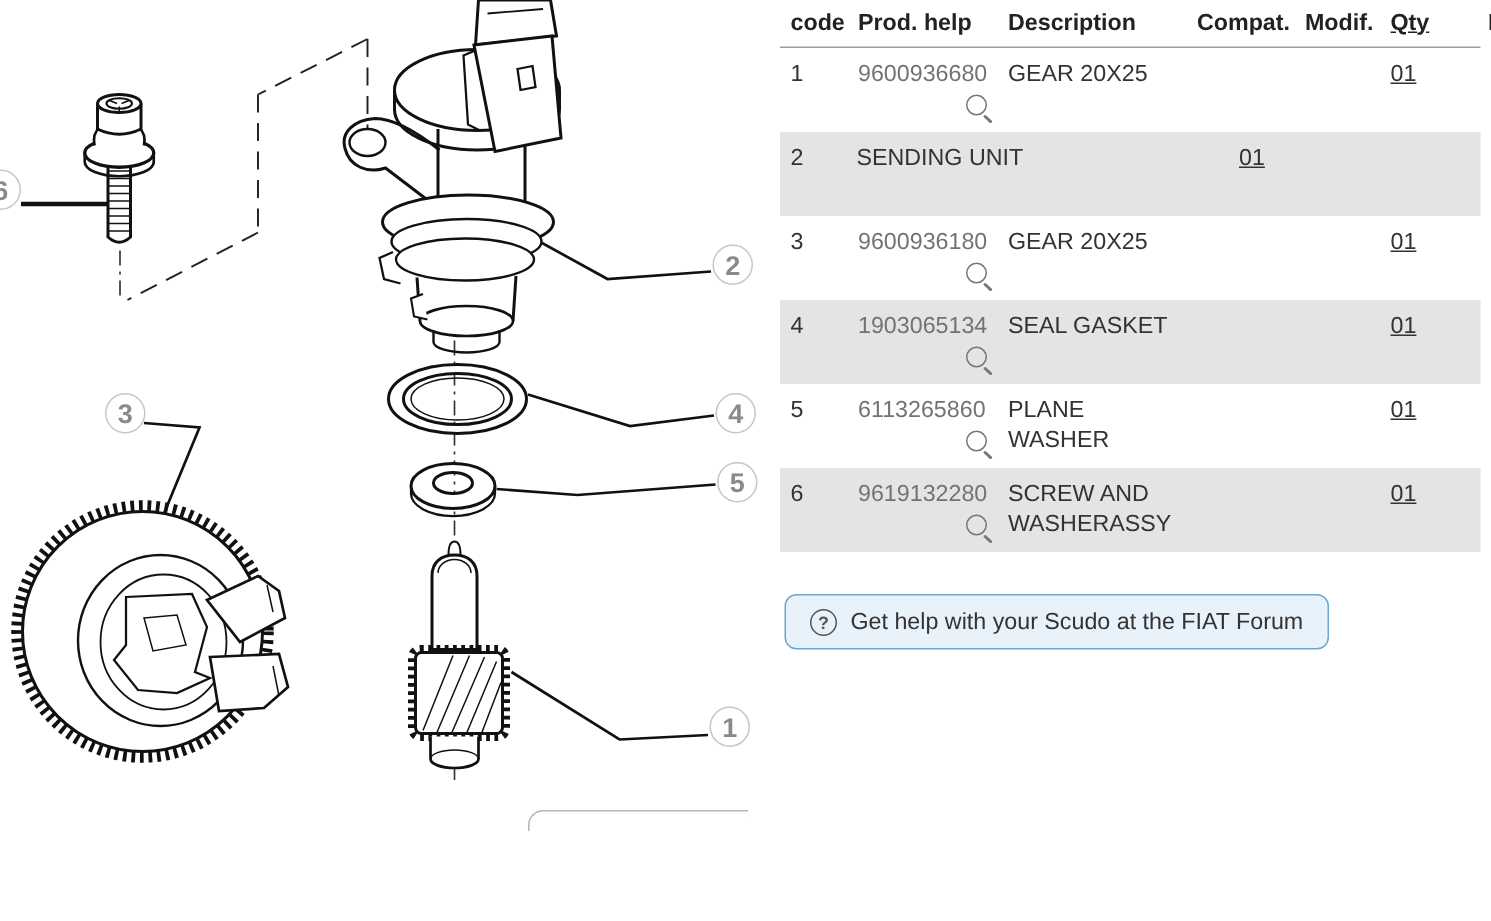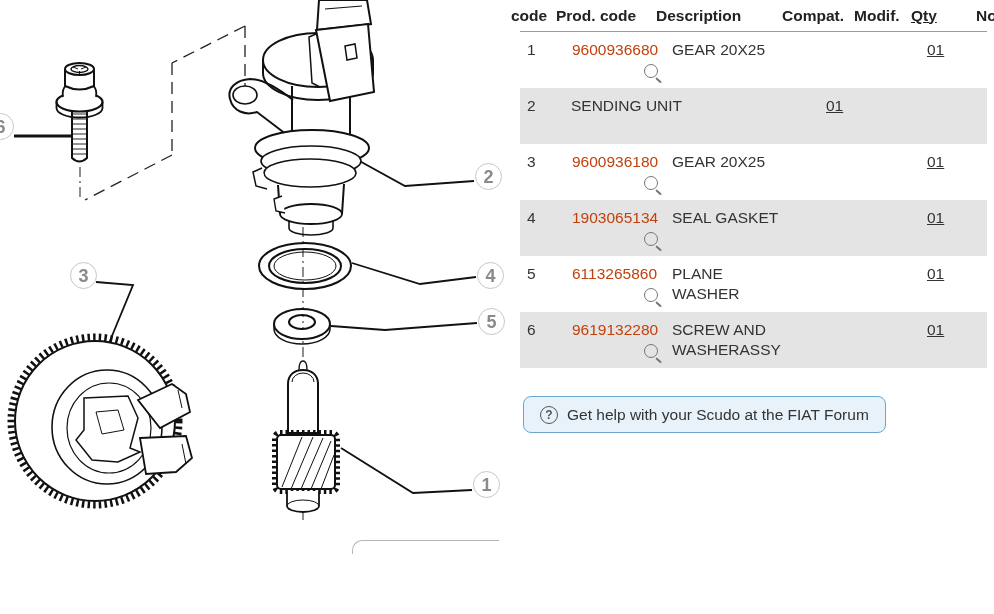"code" .thead { justify-content: center -> none }
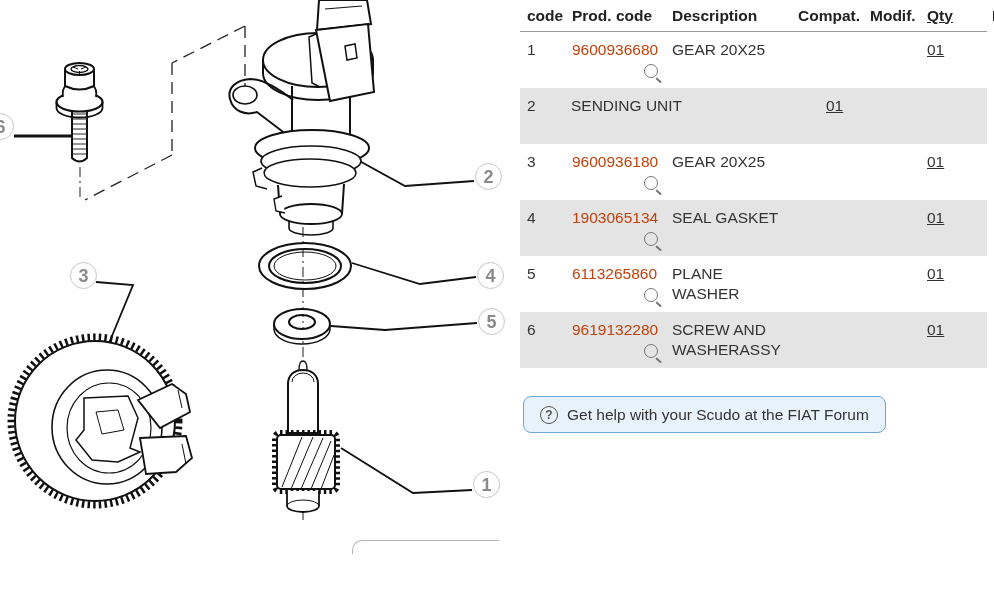"Prod. code" div.c { text: code -> help }
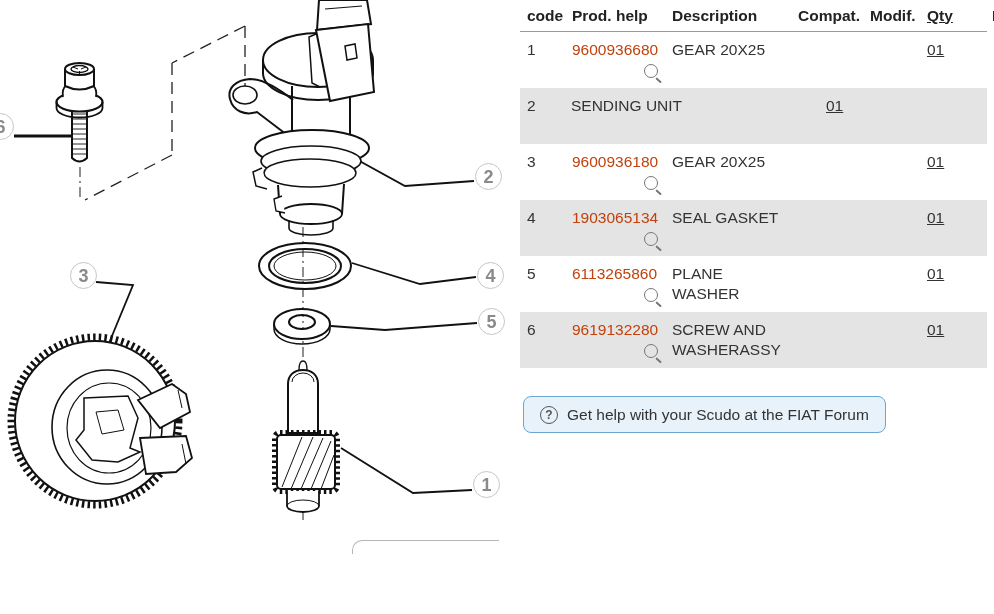"9600936680" .plink { color: #c2410c -> #737373 }
